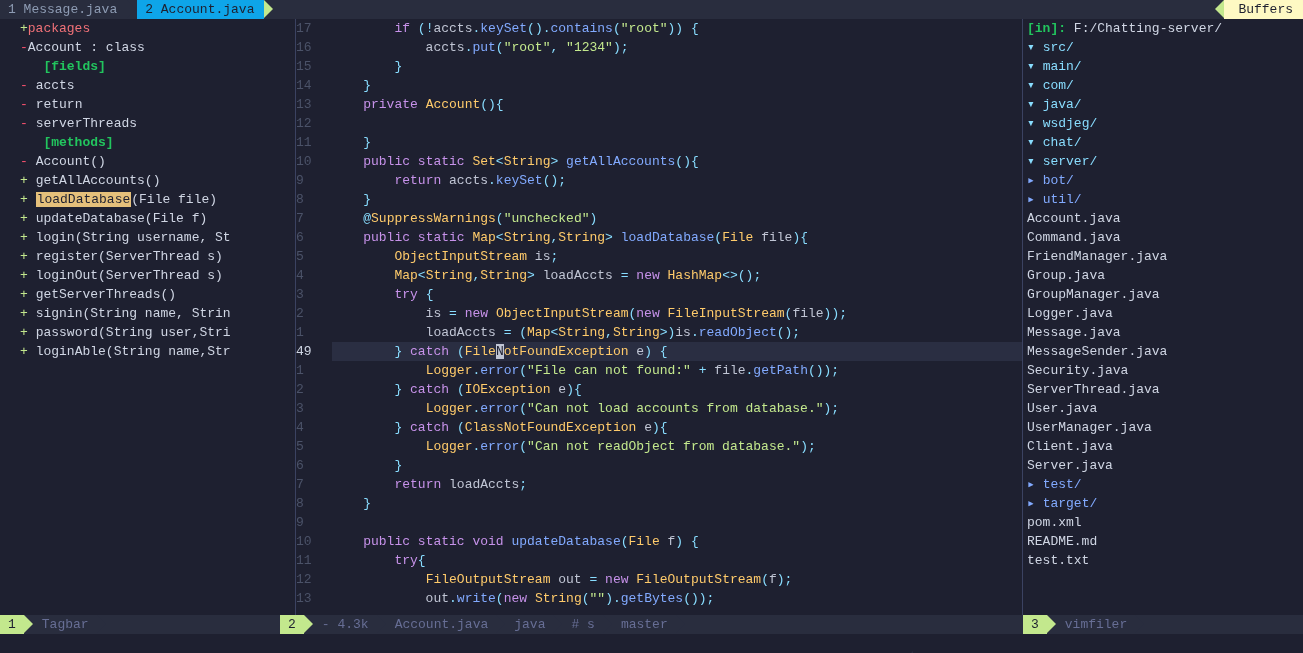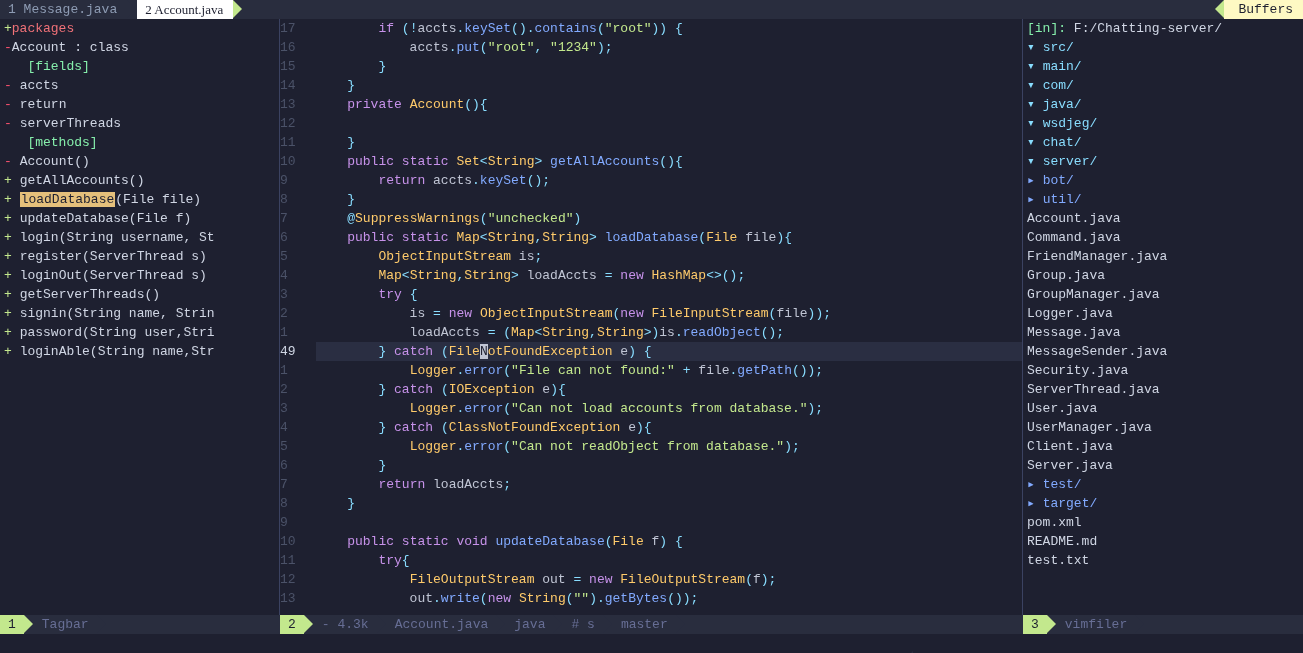"2 Account.java" .tab.active { background: #ffffff -> #0ea5e9; font-family: Liberation Serif, serif -> none }
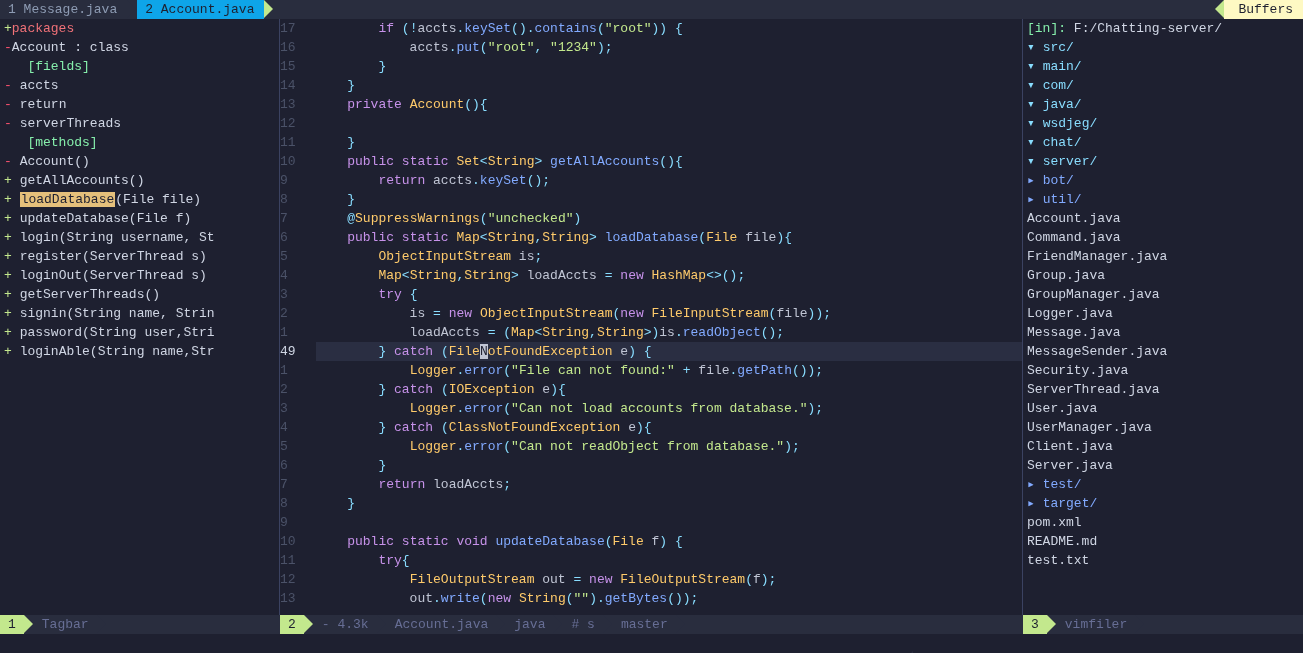"+packages" .panes { padding-left: none -> 16px }
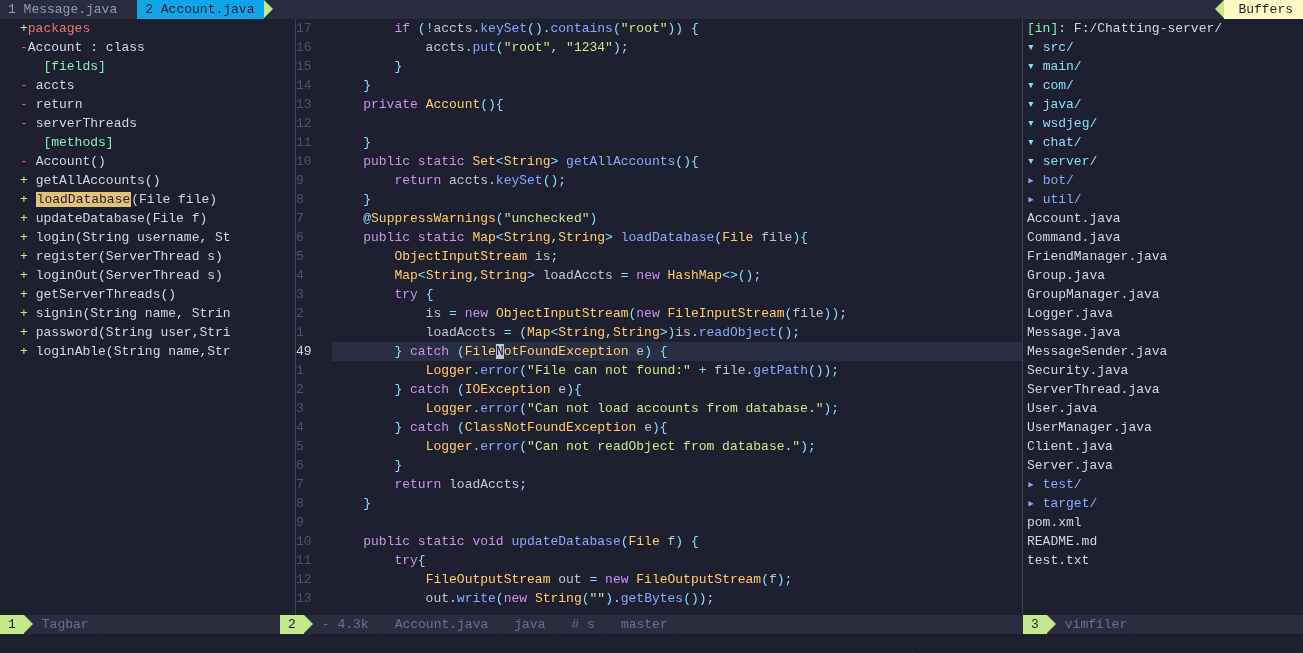"[in]:" .c-orange { color: #86efac -> #22c55e; font-weight: none -> bold }
